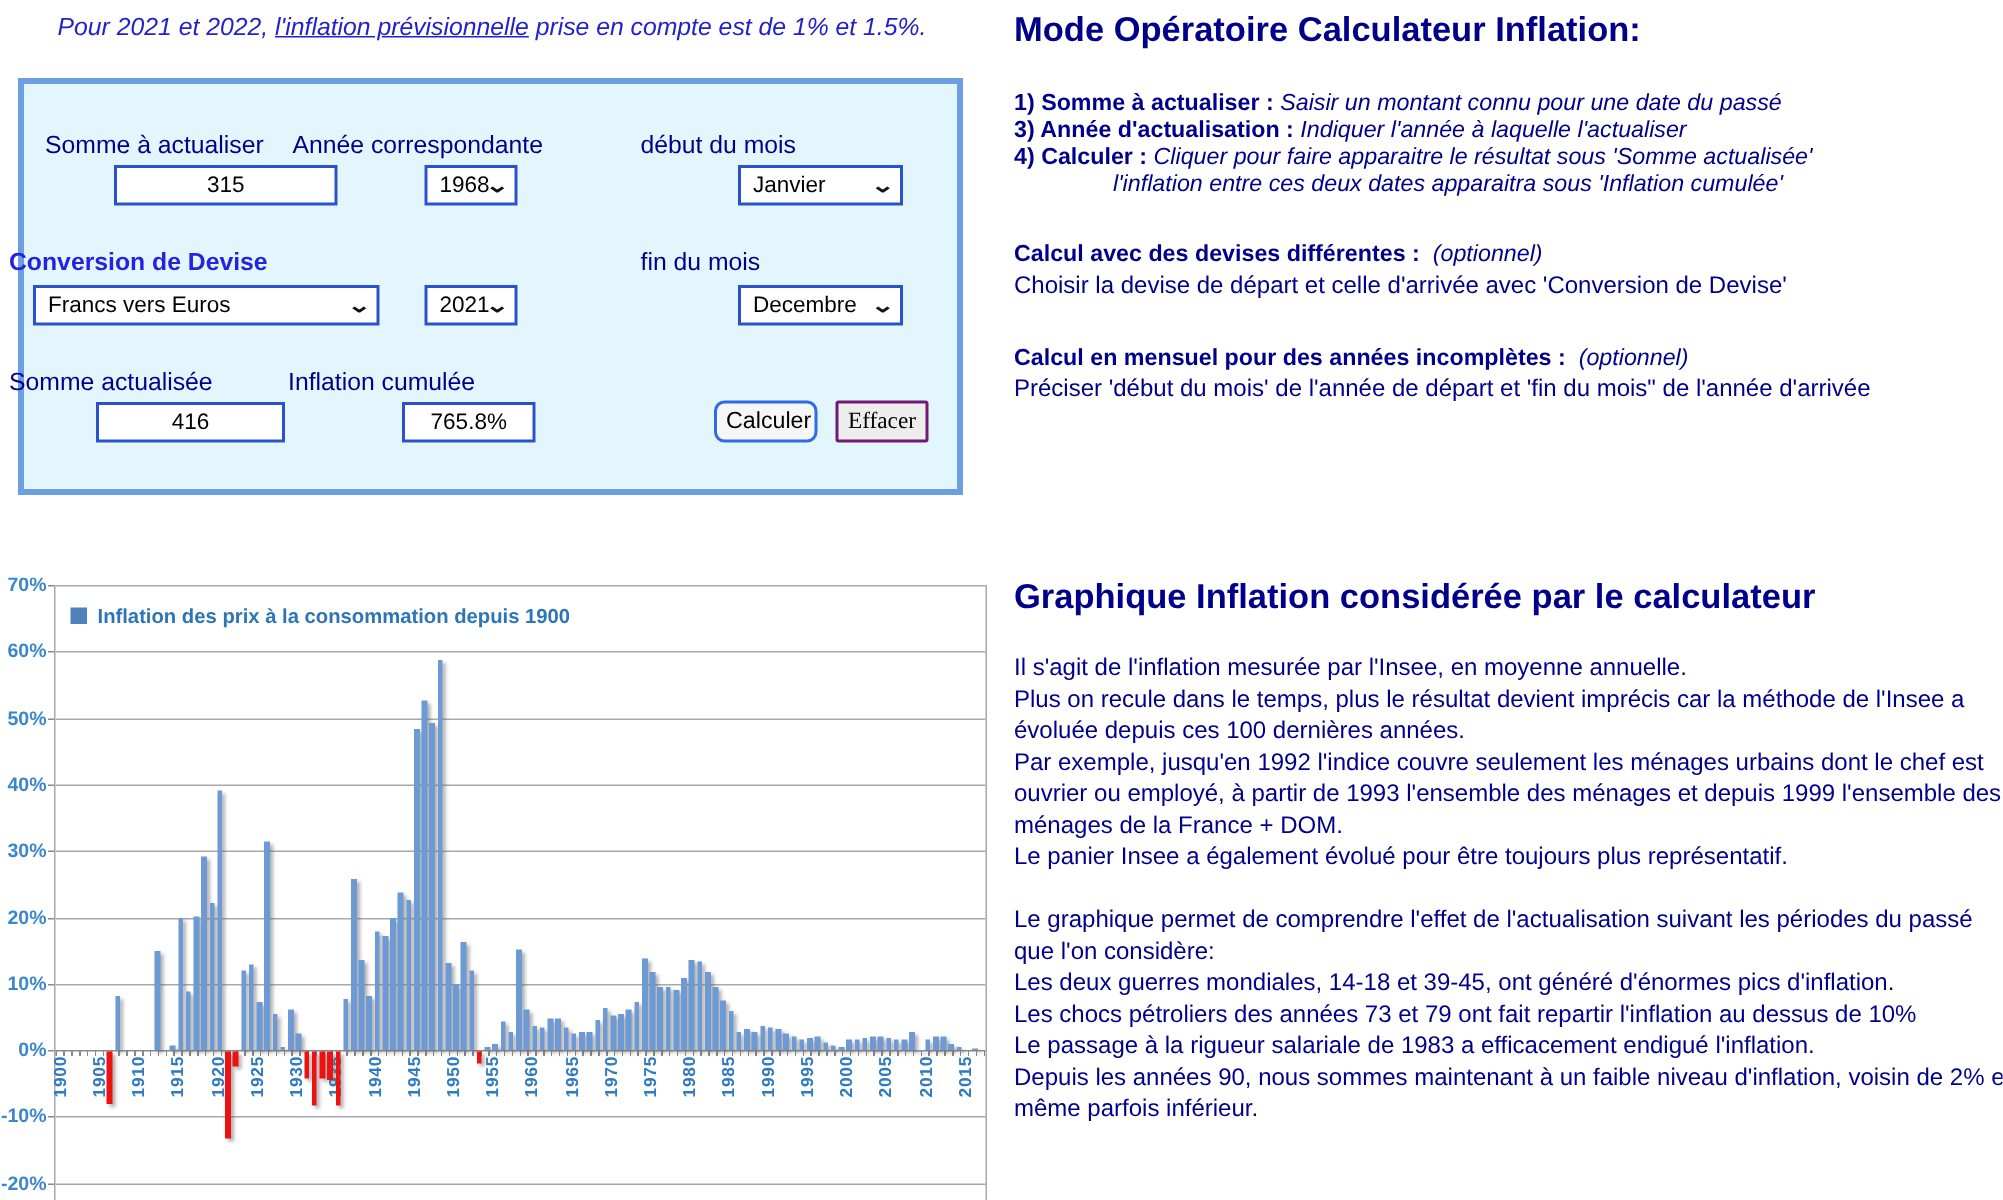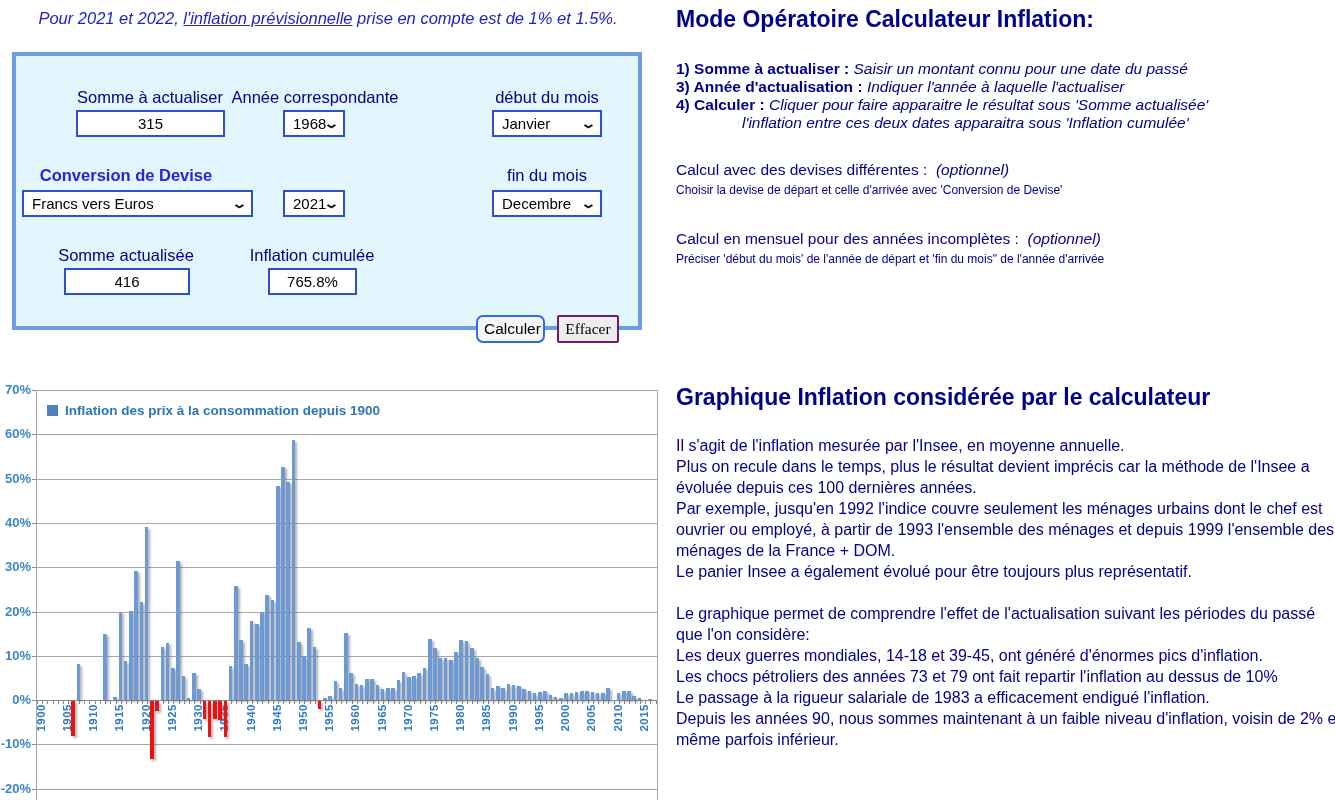"Somme à actualiser" .calc-box .lbl { text-align: center -> none }
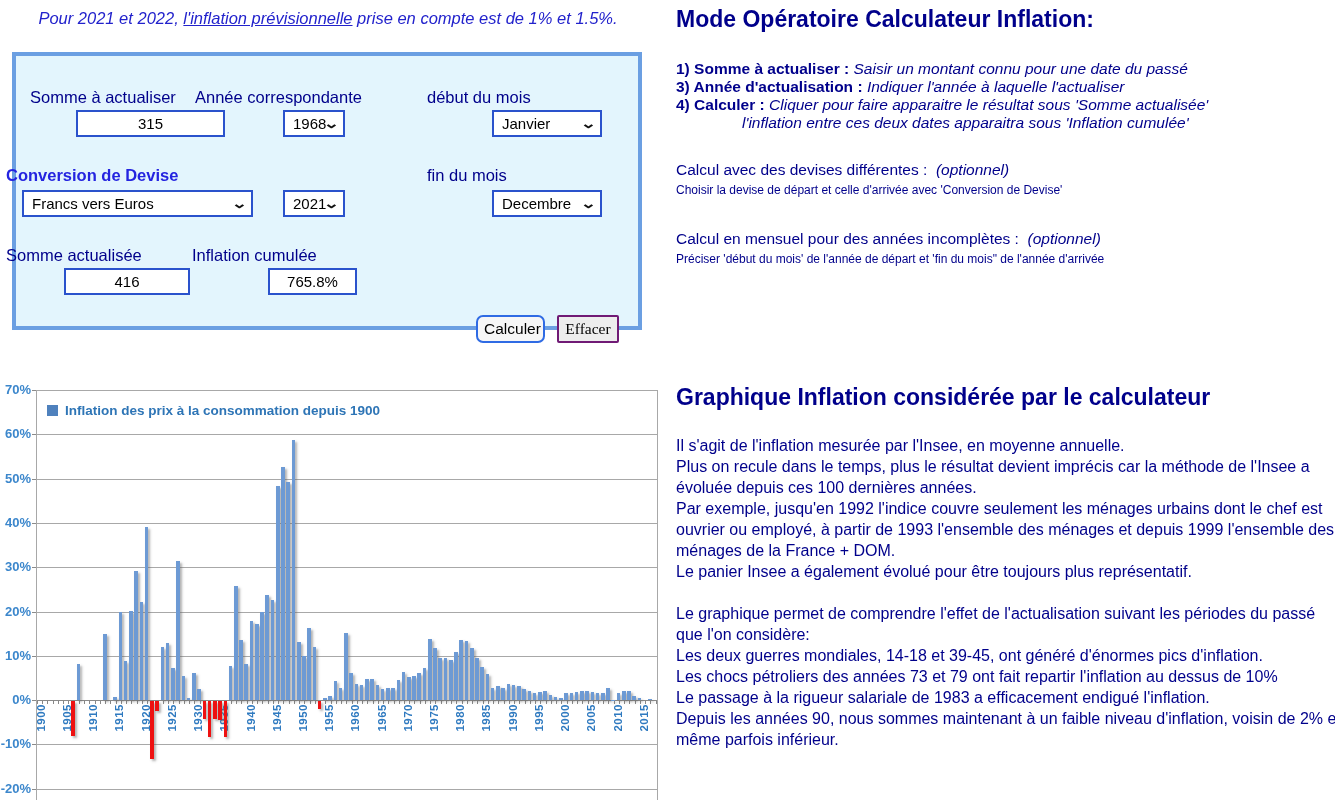"Calcul avec des devises différentes" .opt-head b { font-weight: normal -> bold }
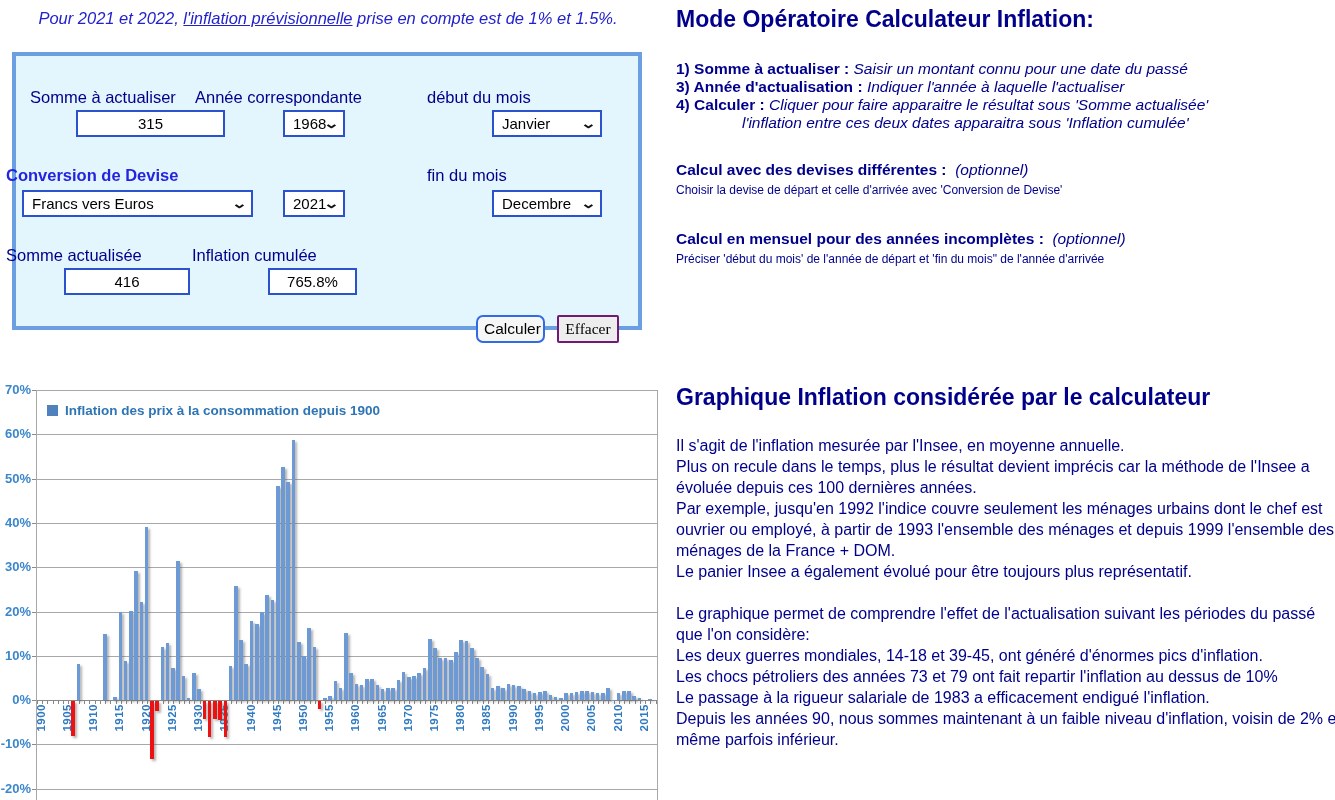"Choisir la devise de départ" .opt-body { font-size: 12px -> 16px }
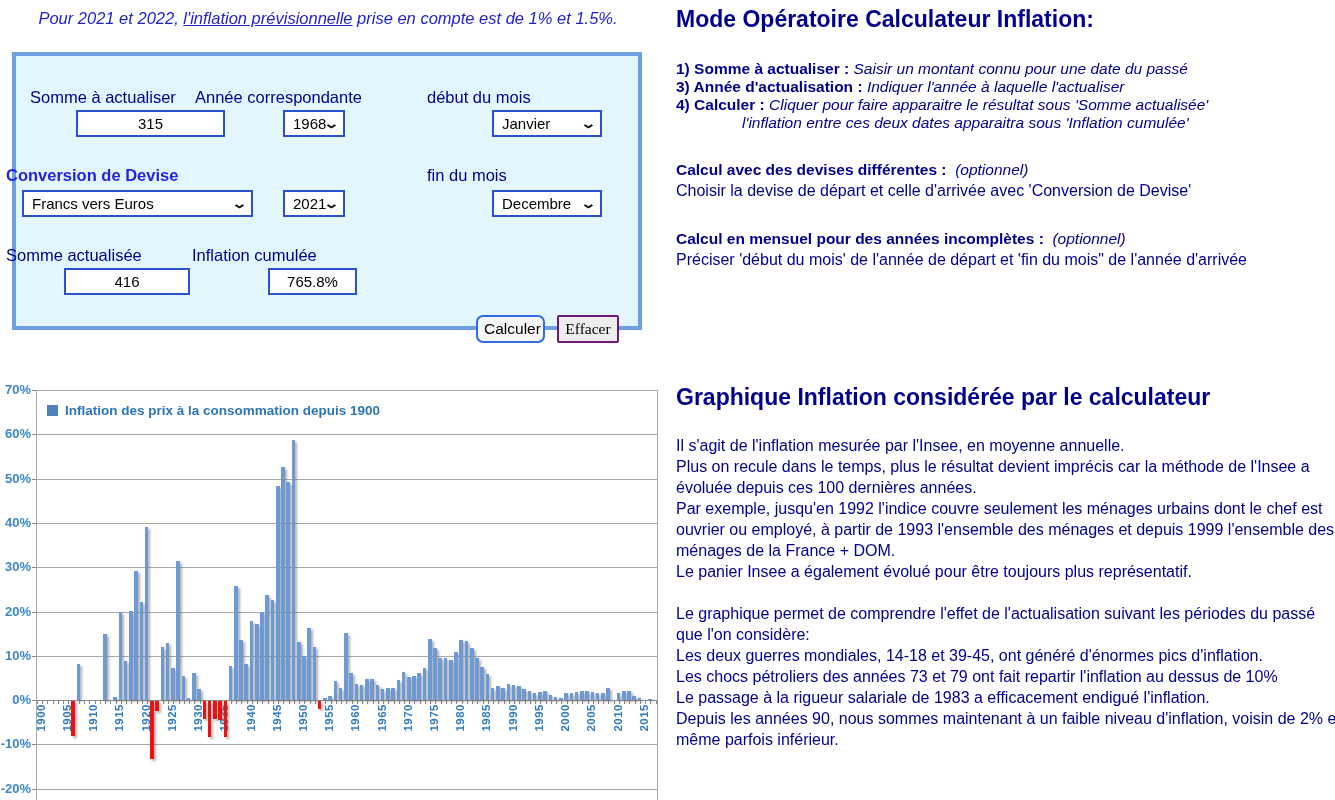"Calculer" .btn { margin-top: 48px -> none }
